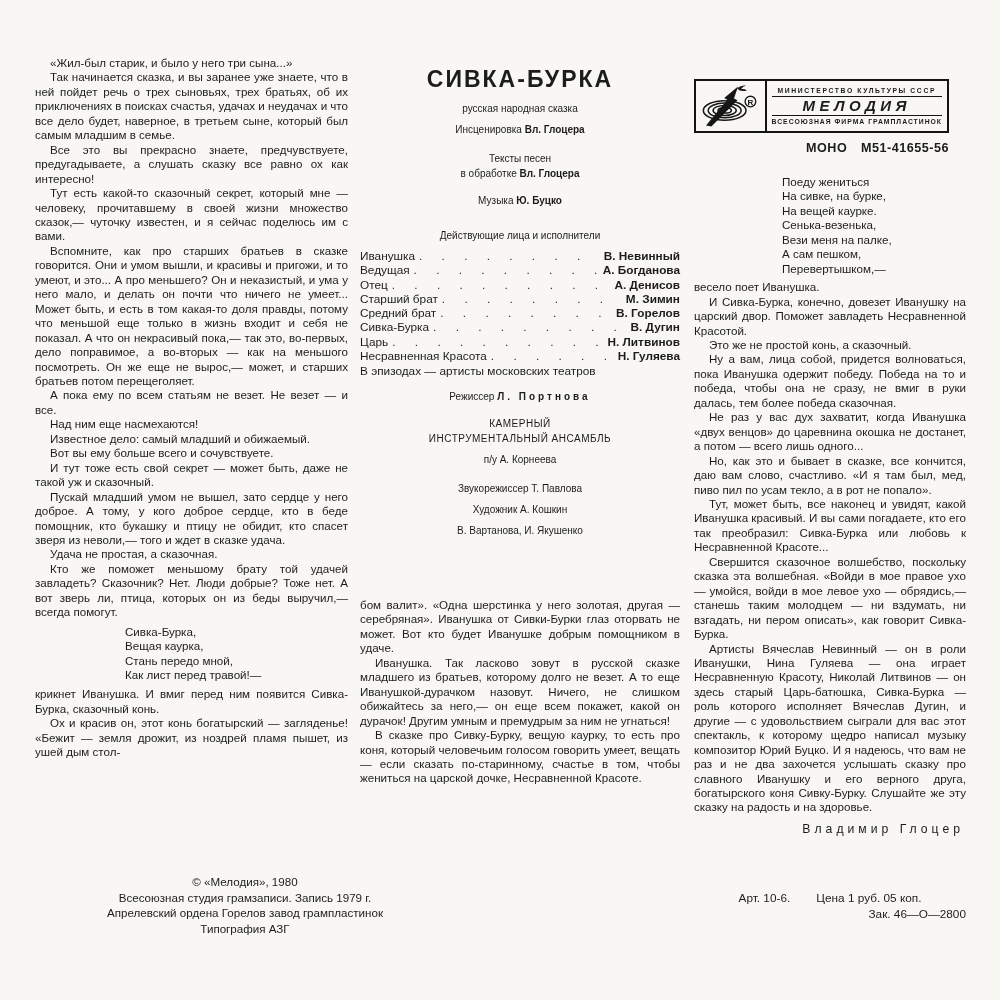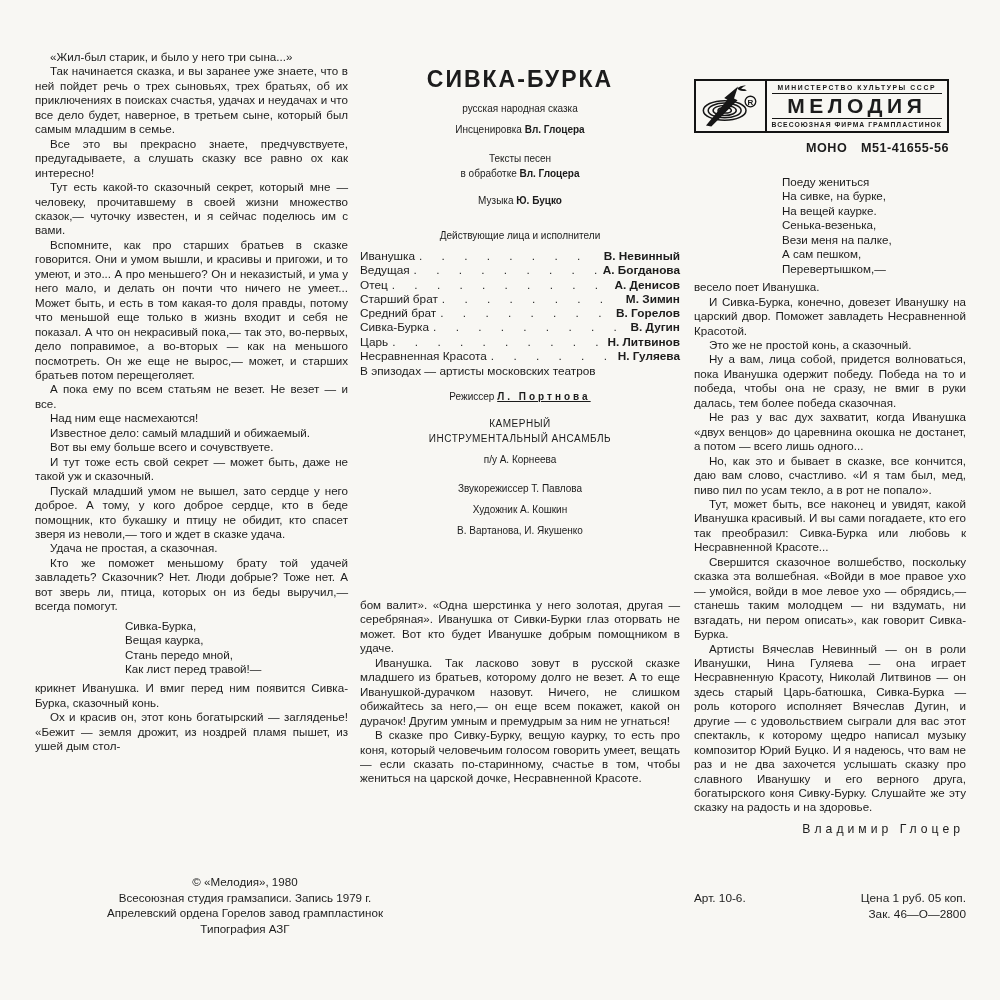"«Жил-был старик, и было у" .col-left { top: 50px -> 56px }
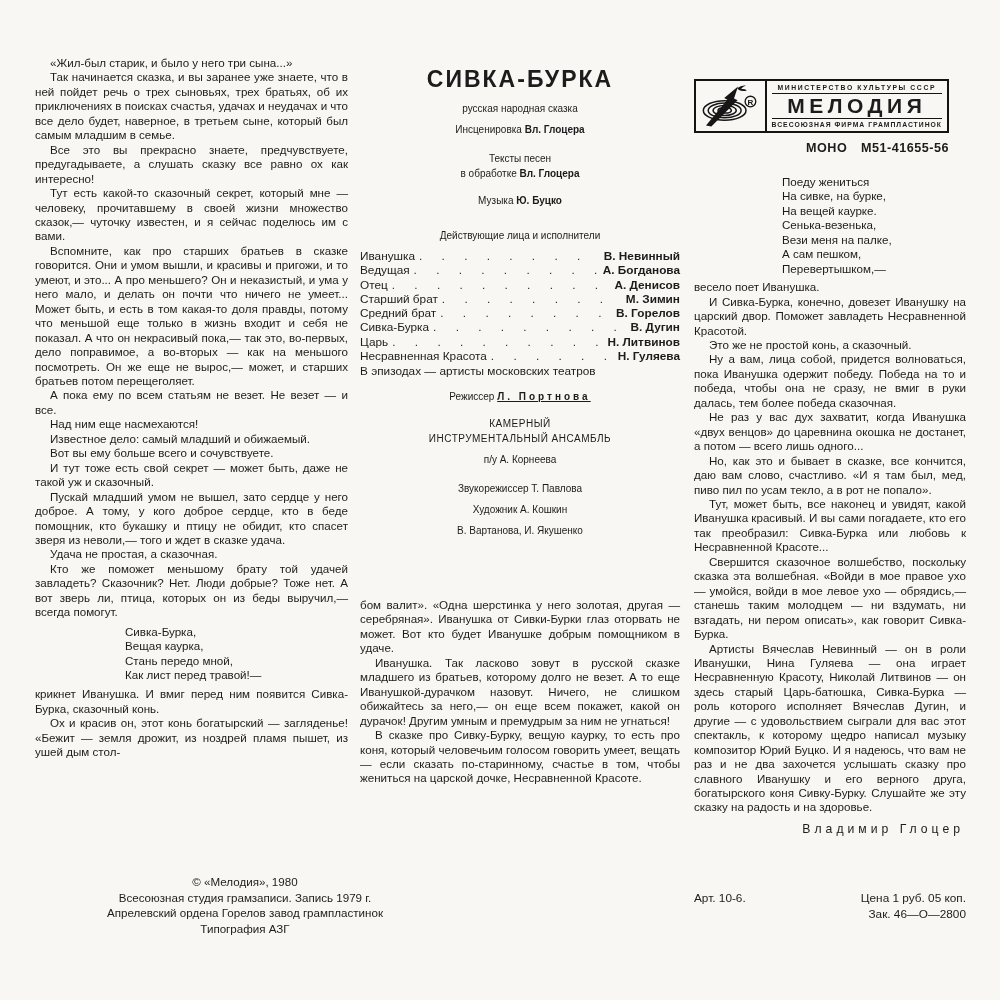"МЕЛОДИЯ" .logo-brand { font-size: 21px -> 15px; font-style: none -> italic }
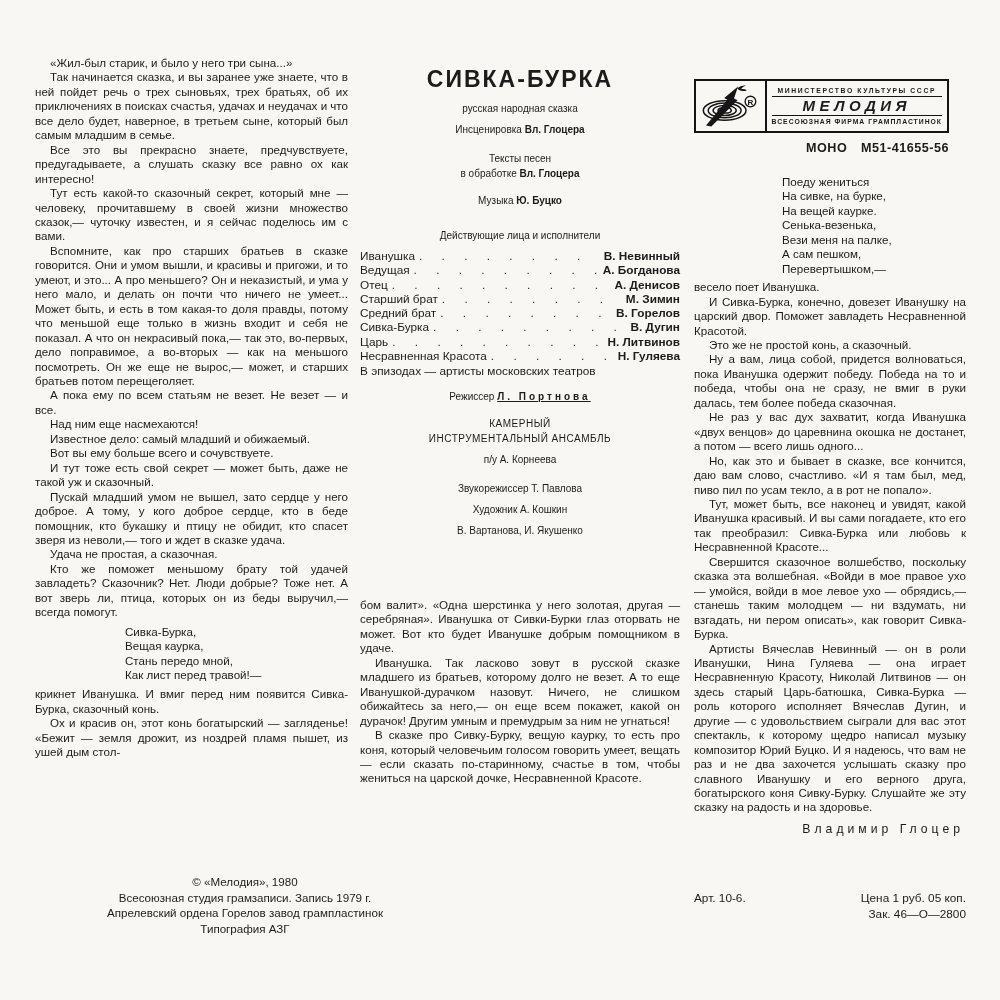"Л. Портнова" .director-name { text-decoration: underline -> none }
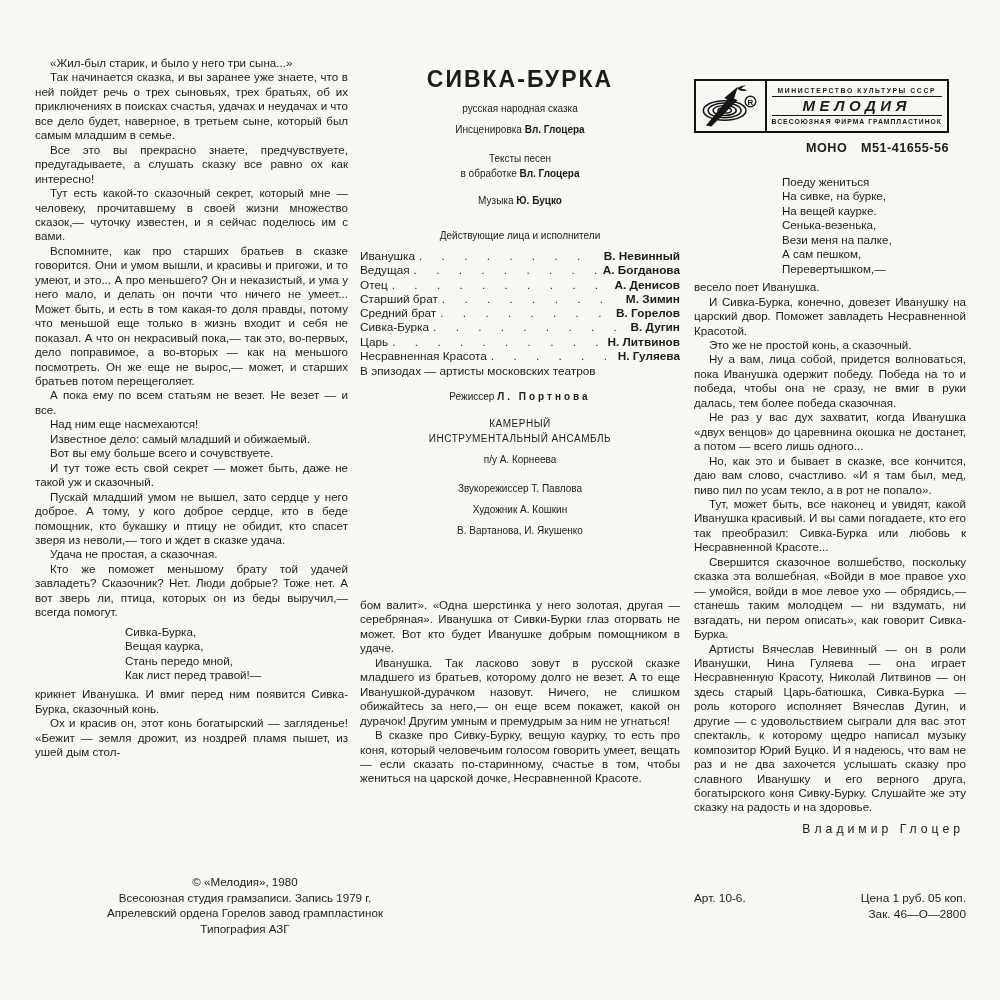"Арт. 10-6." .rf-line1 { justify-content: space-between -> center }
